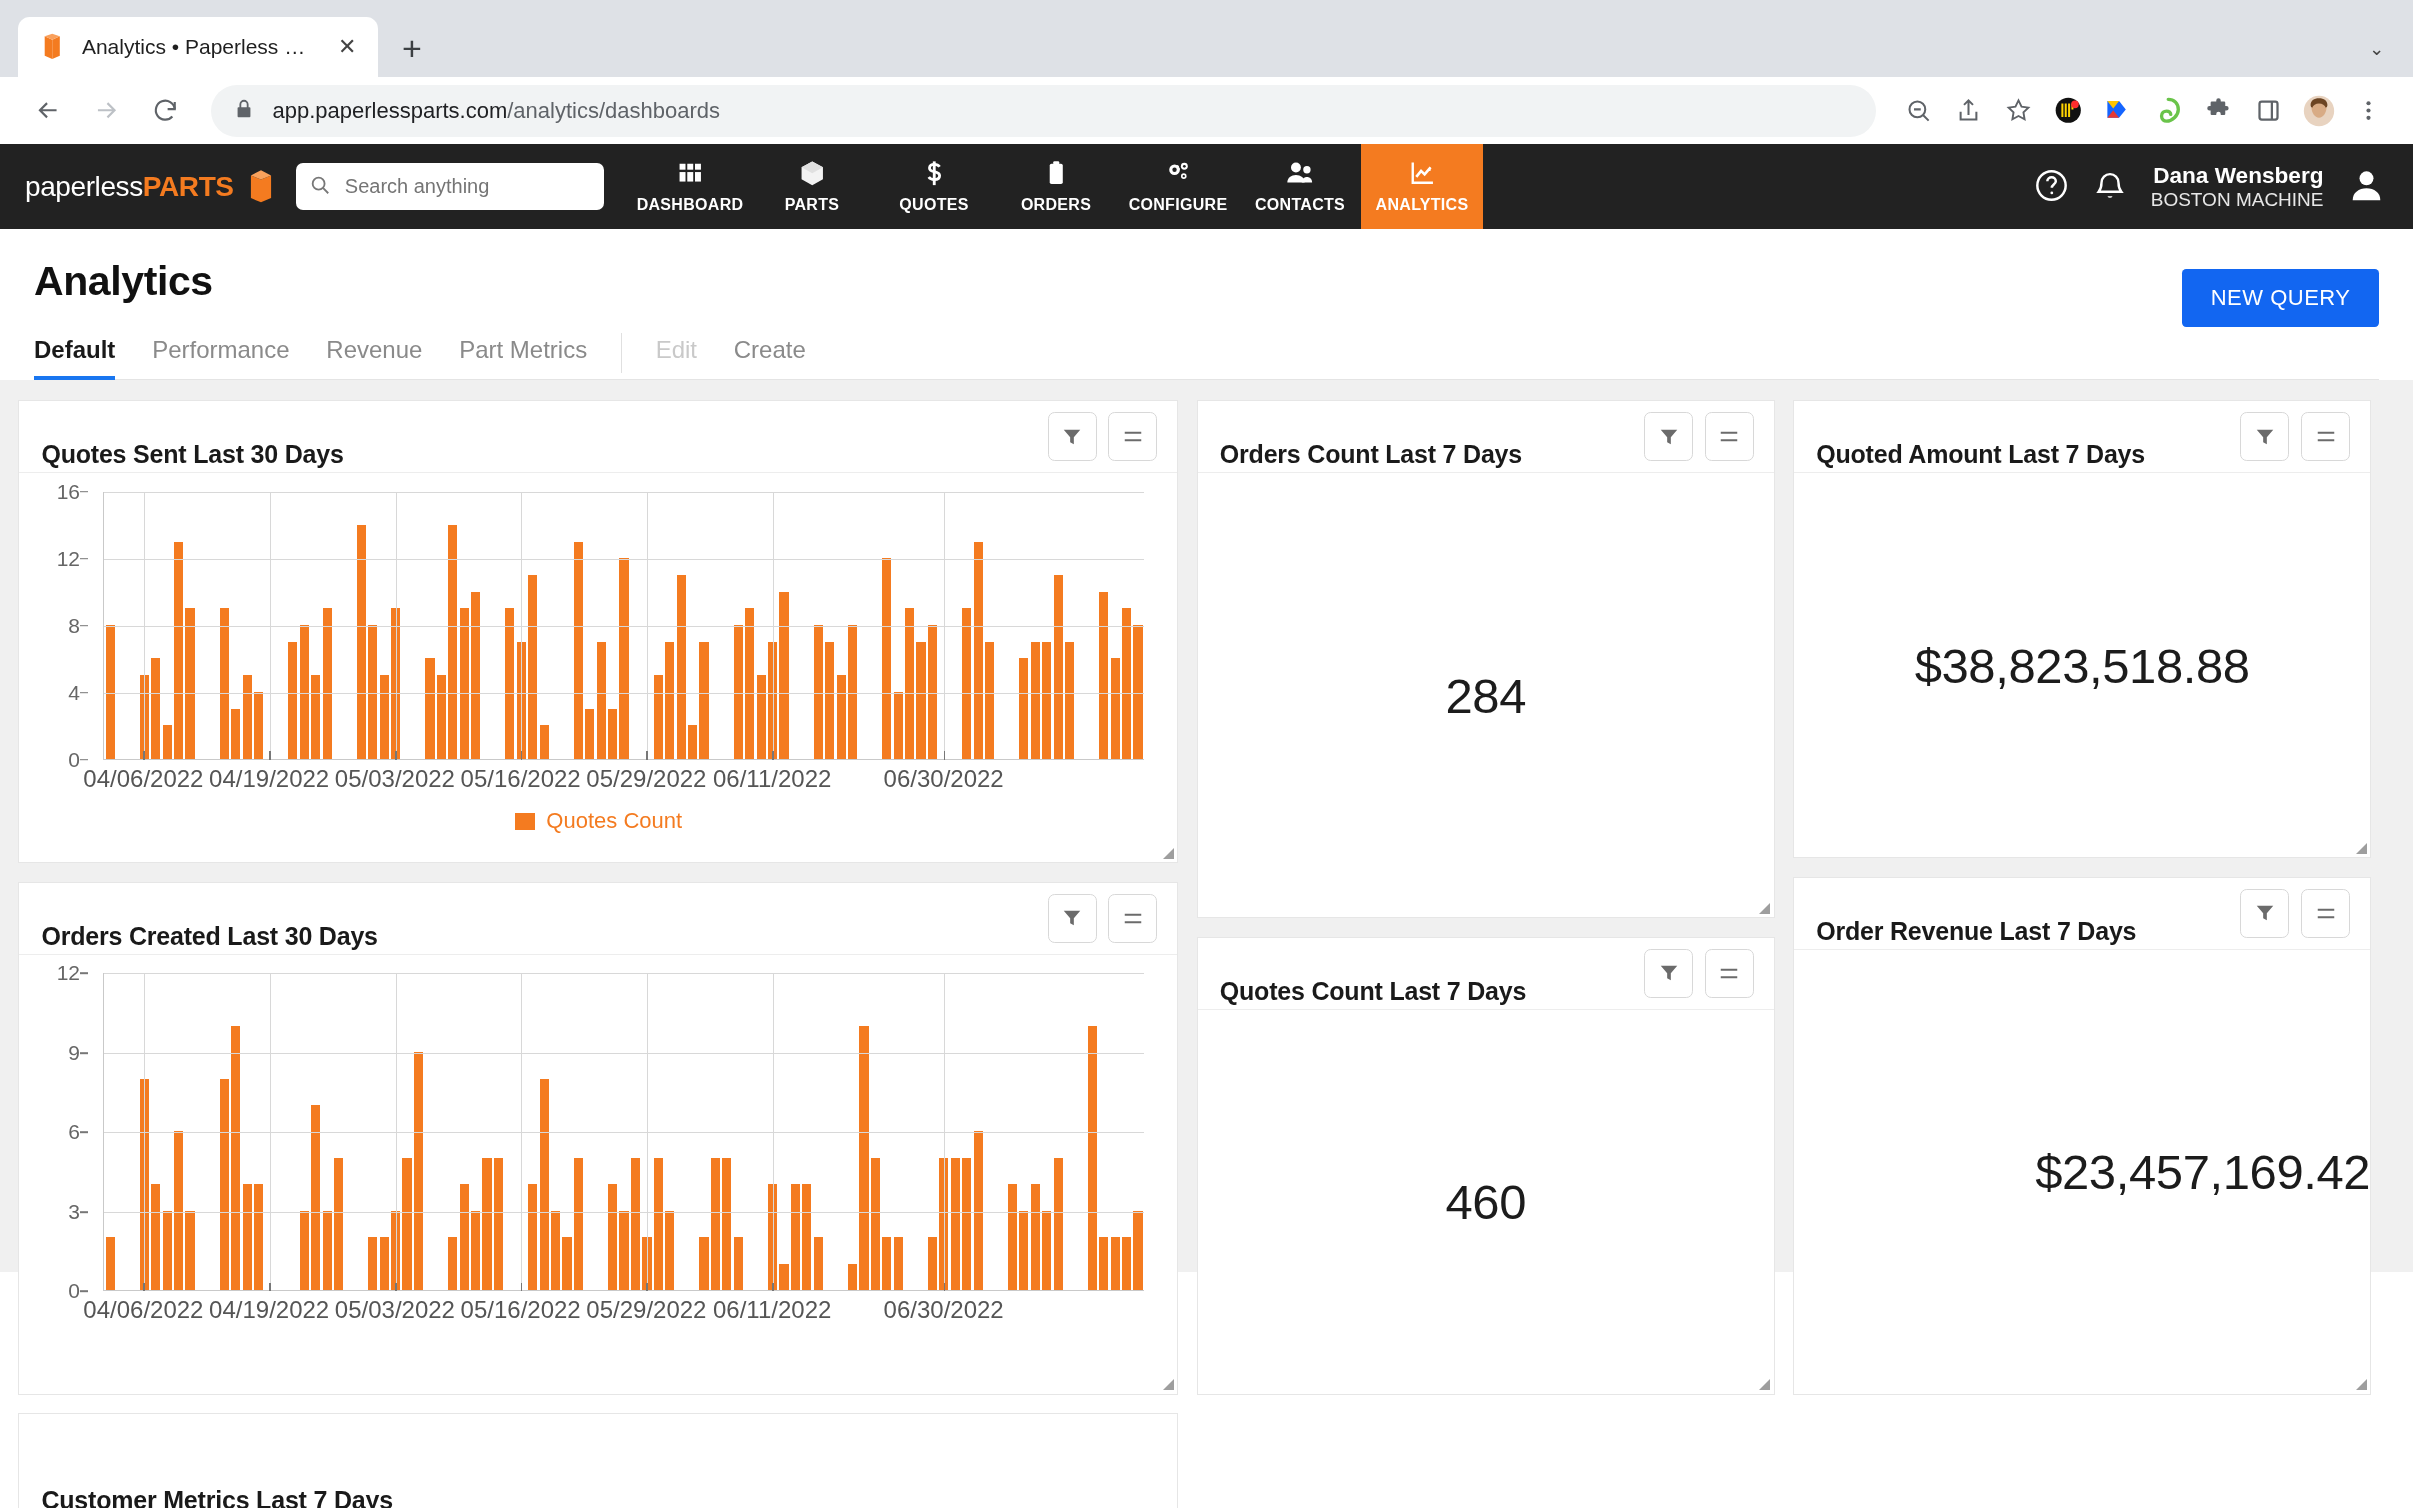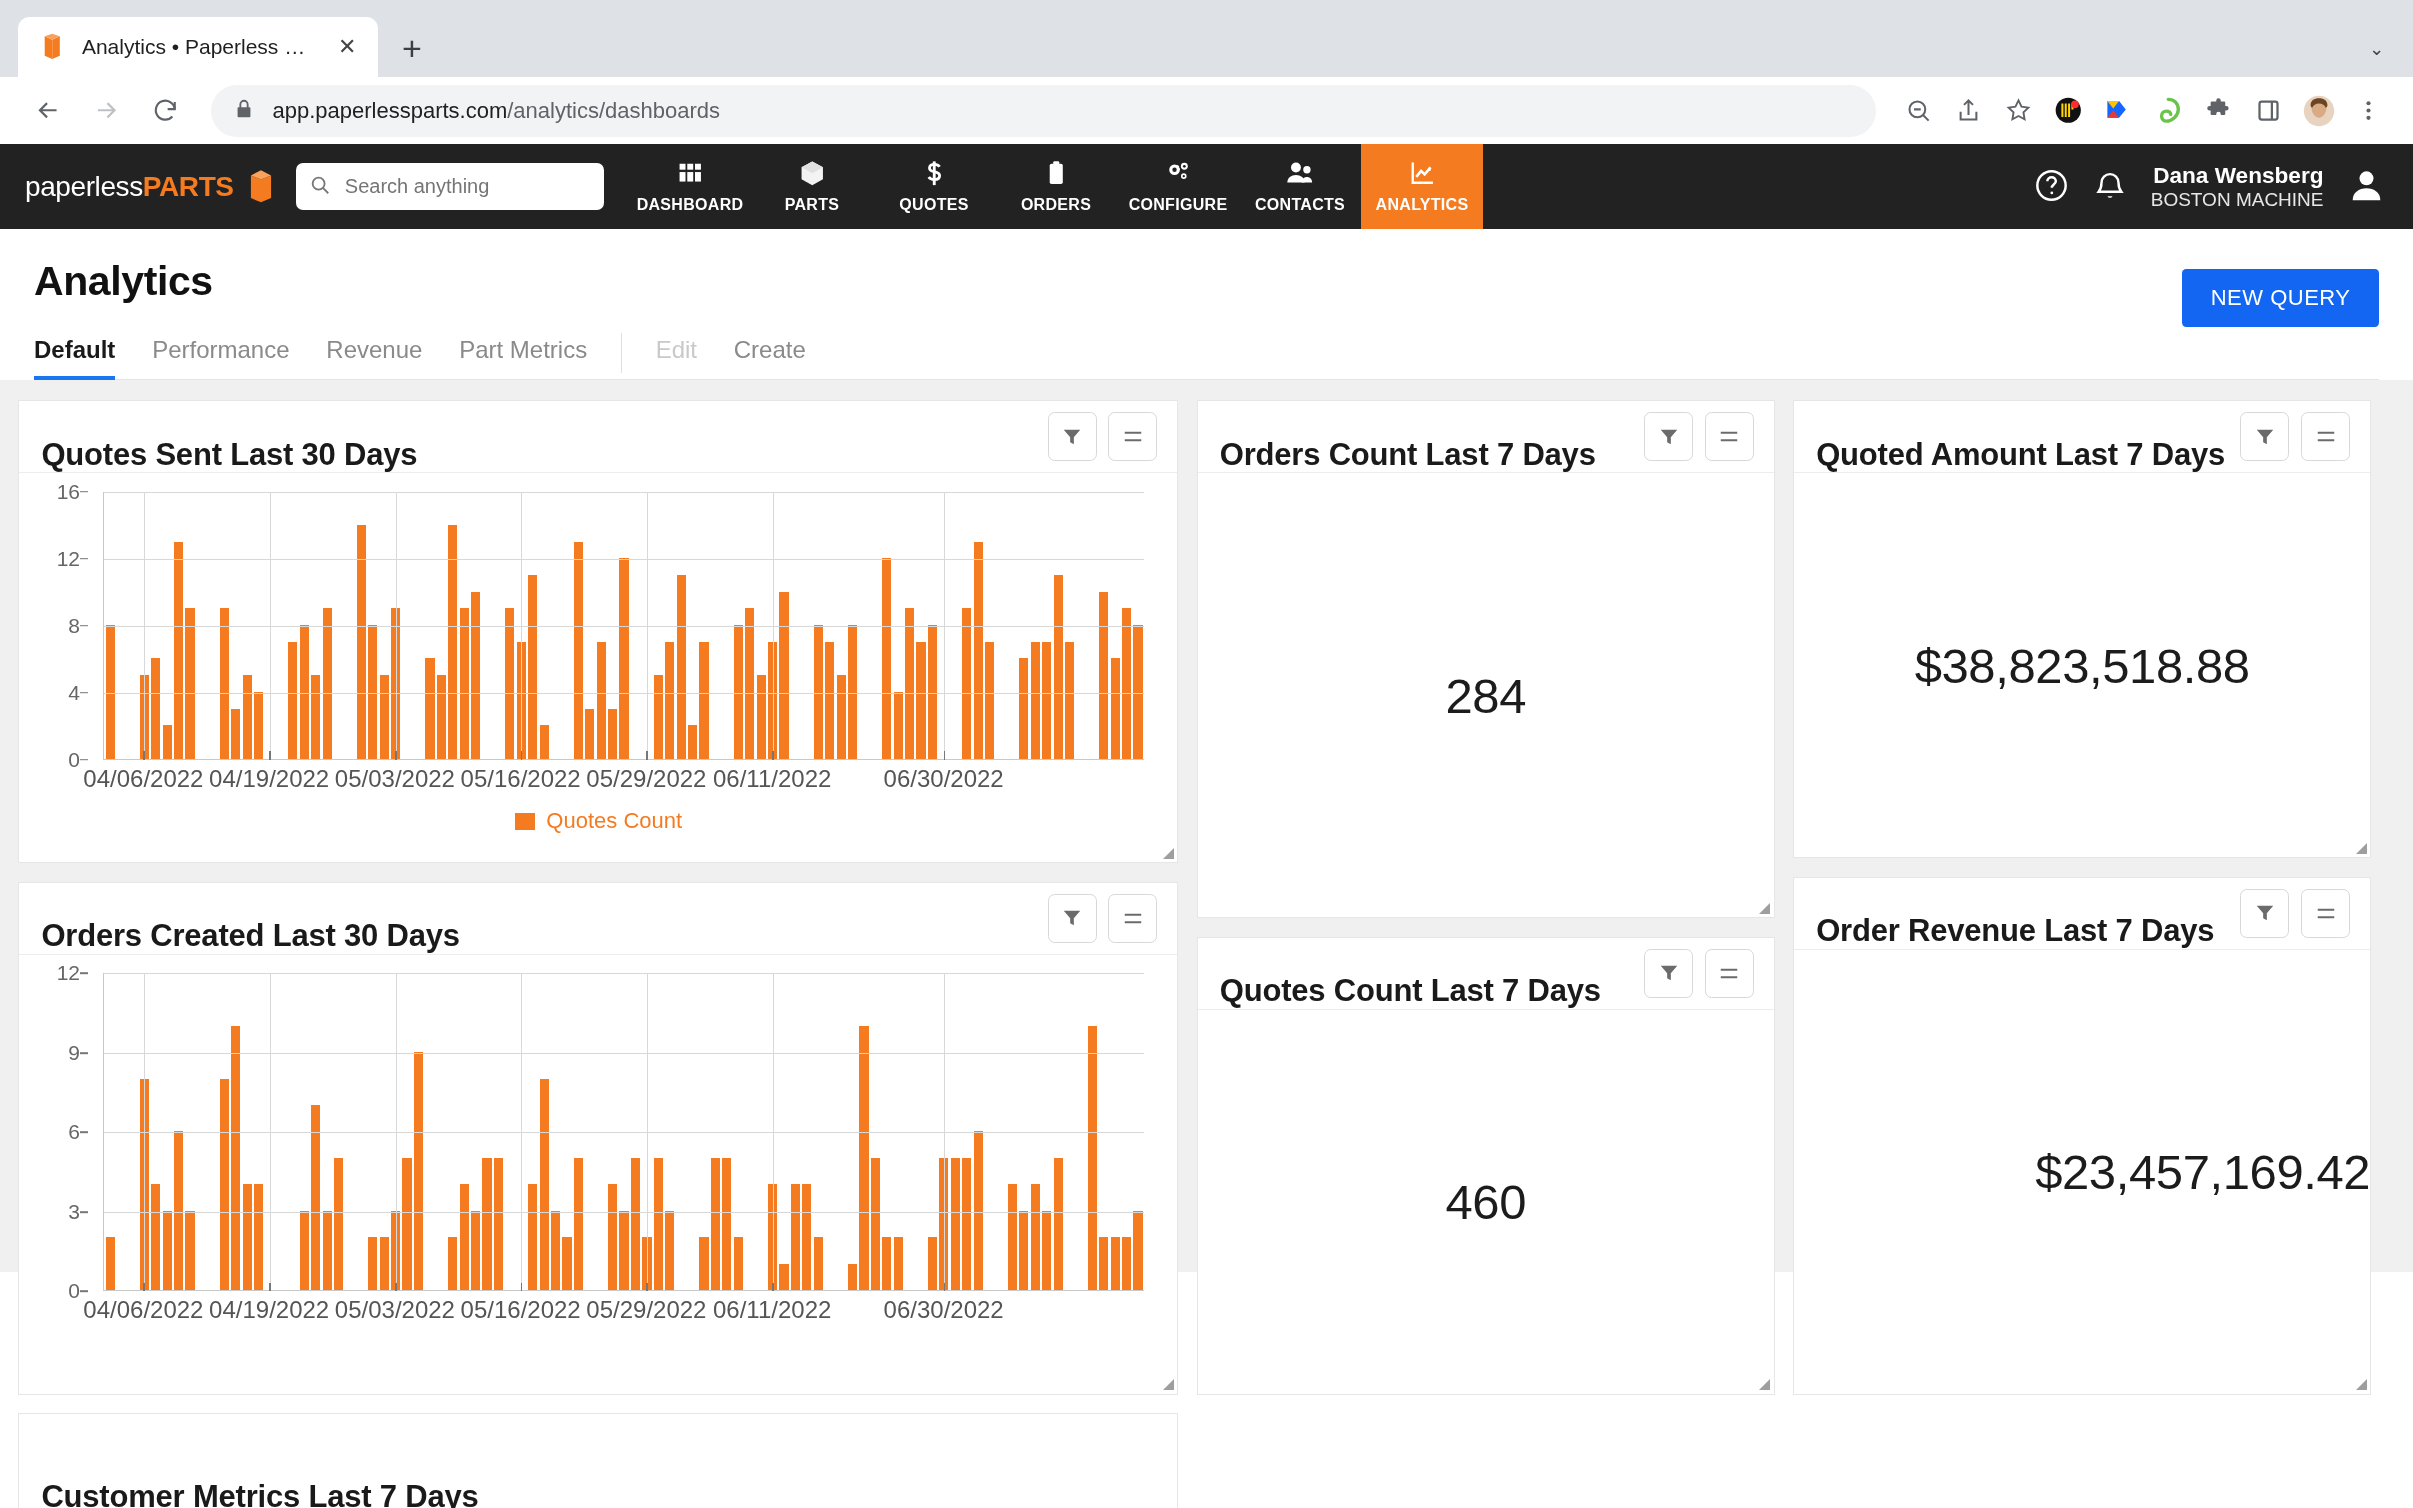"Quotes Sent Last 30 Days" .card-title { font-size: 31px -> 25px }
